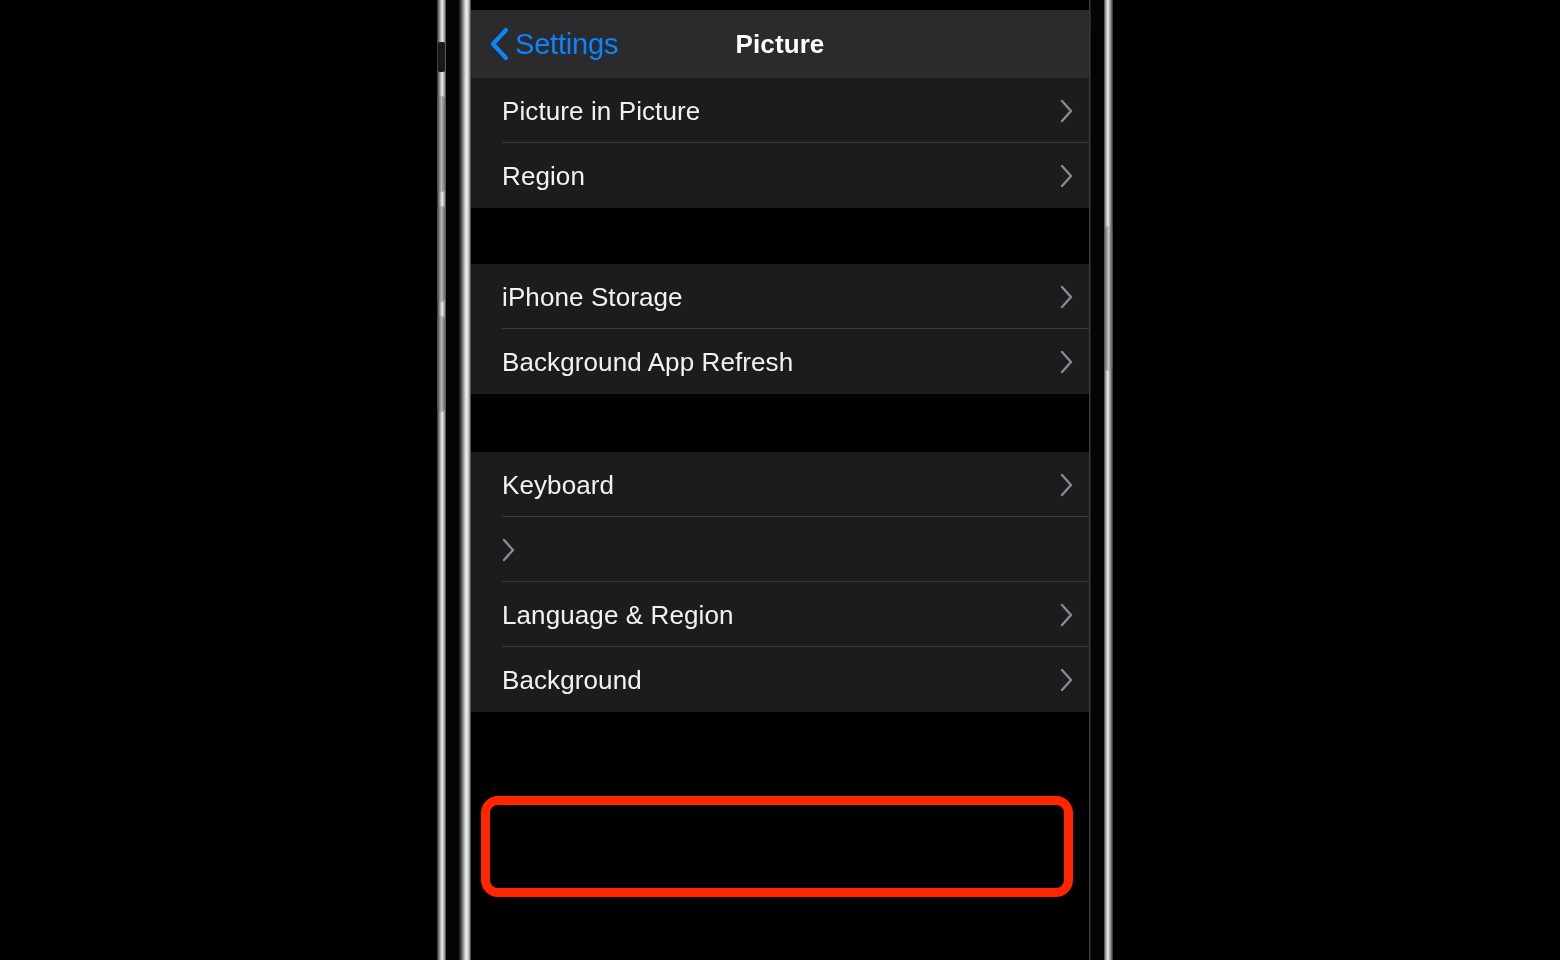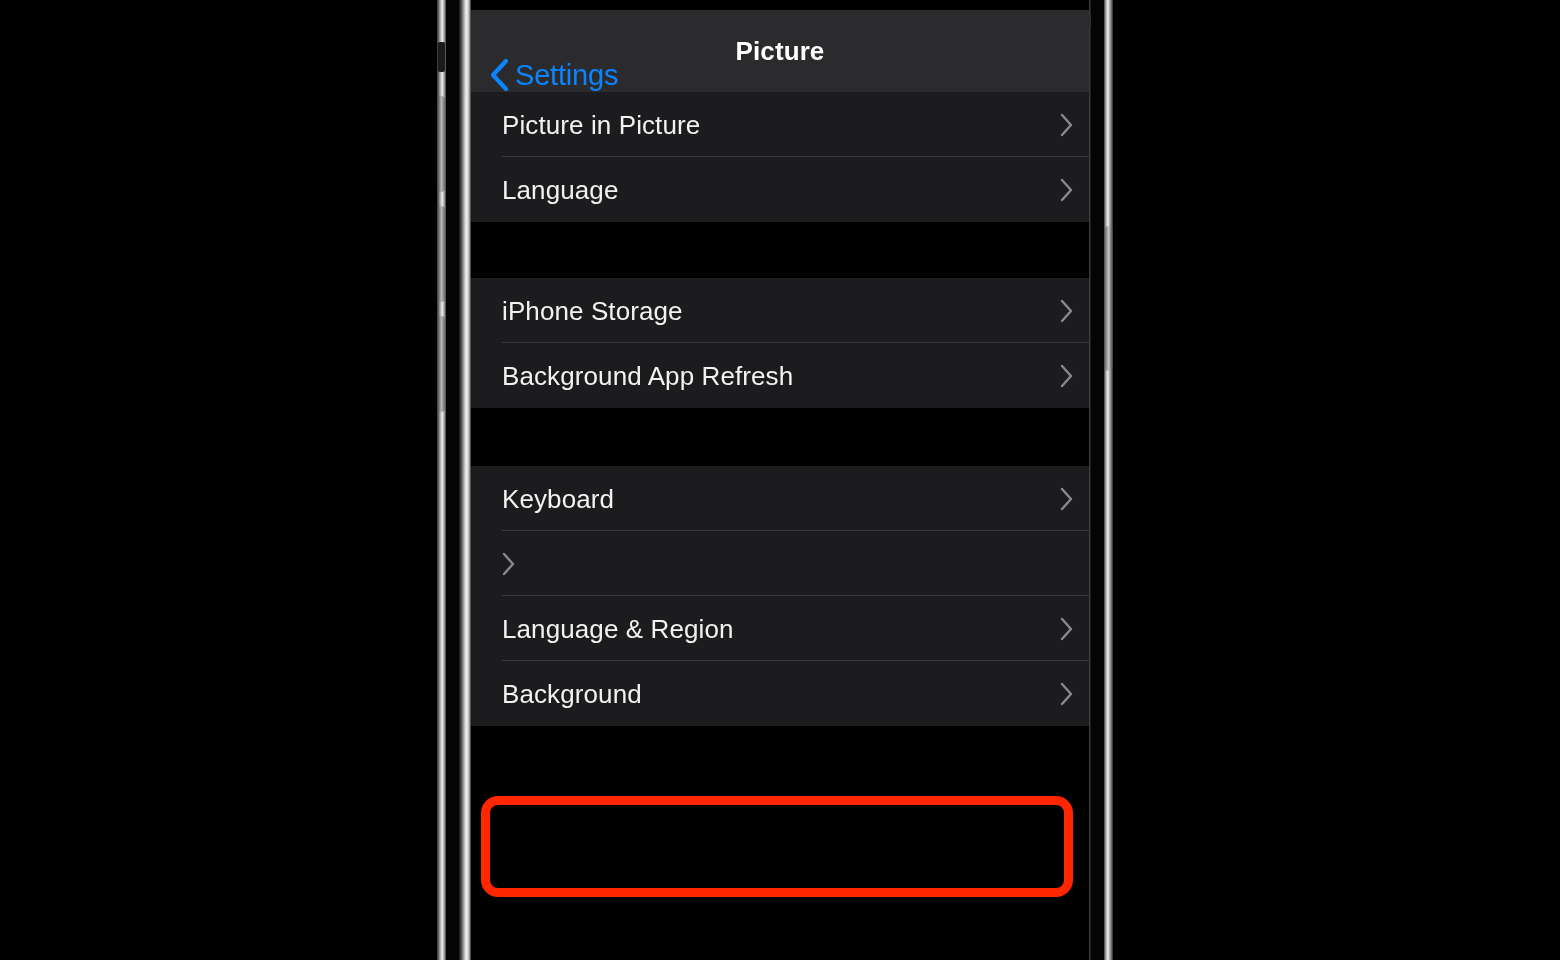"Settings" .navbar { align-items: flex-end -> center; height: 82px -> 68px }
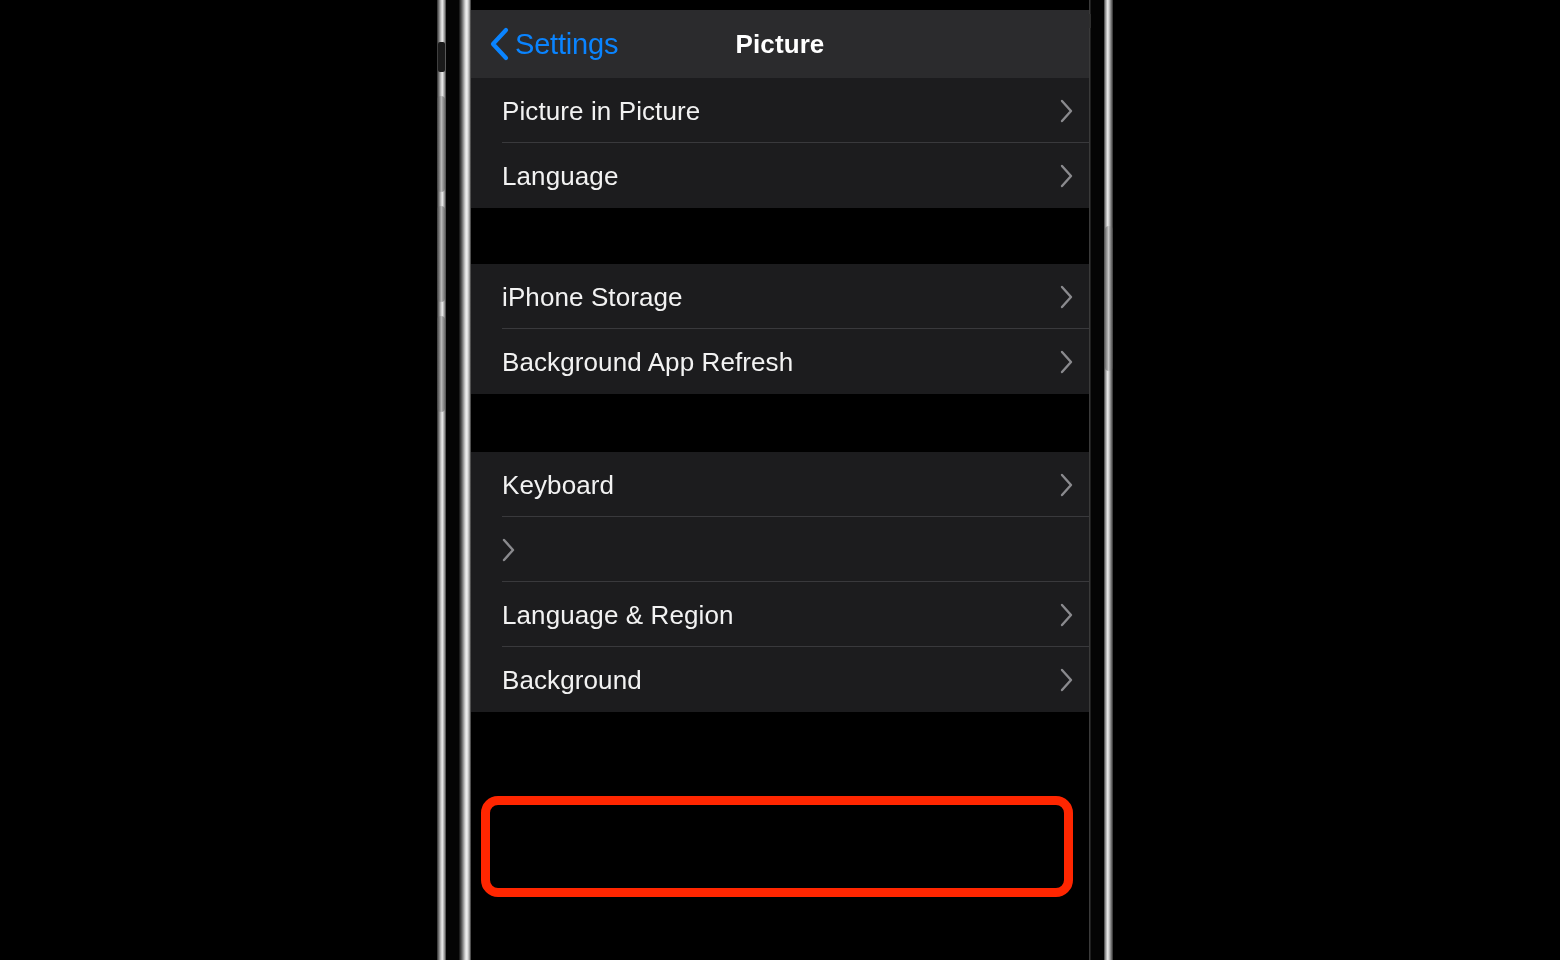"Language" span.row-label { text: Language -> Region }
